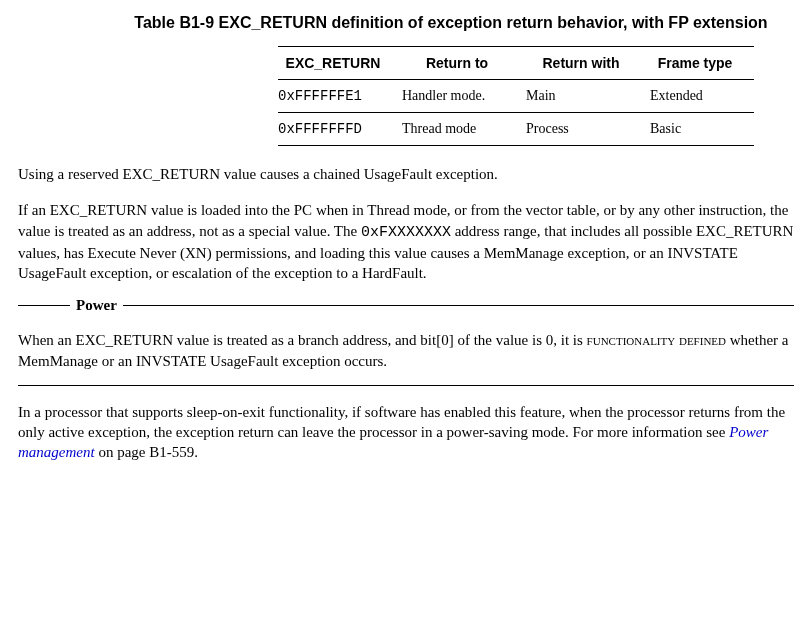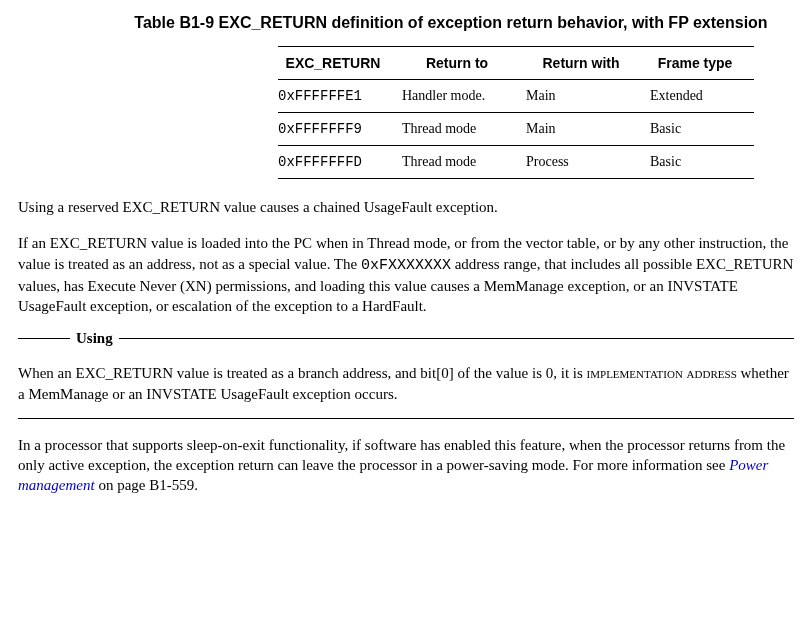"0xFFFFFFF9" tr { html: <tr> <td>0xFFFFFFF9</td> <td>Thread mode</td> <td>Main</td> <td>Basic</td> </tr> -> none }
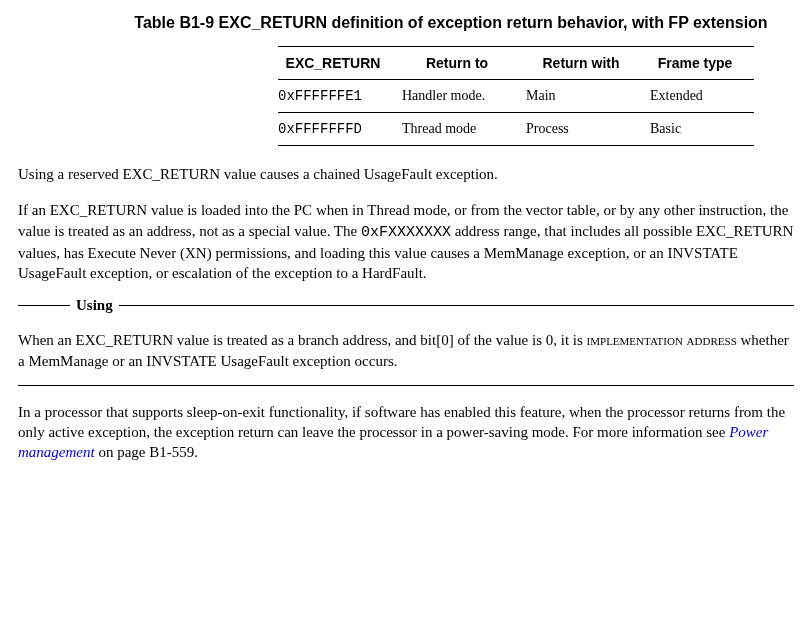"Using" span.note-label { text: Using -> Power }
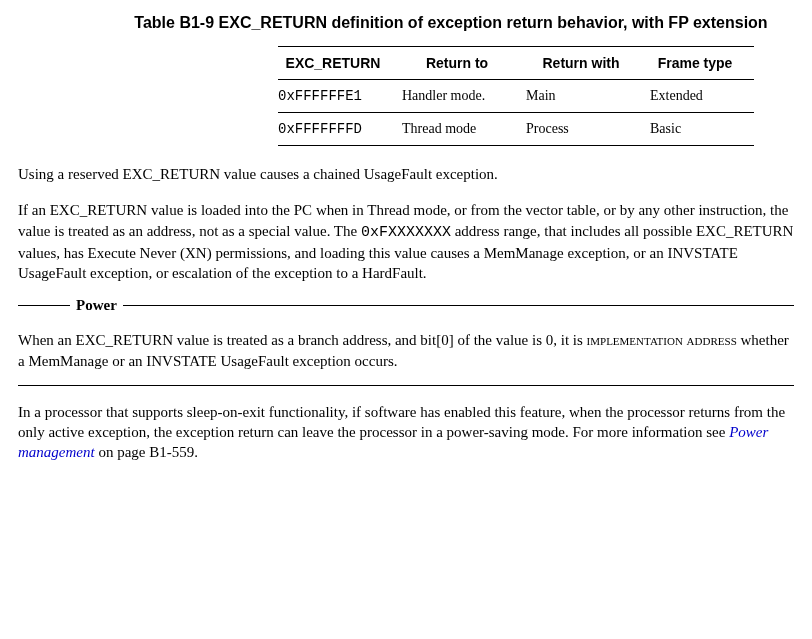"implementation address" span.smallcaps { text: implementation address -> functionality defined }
